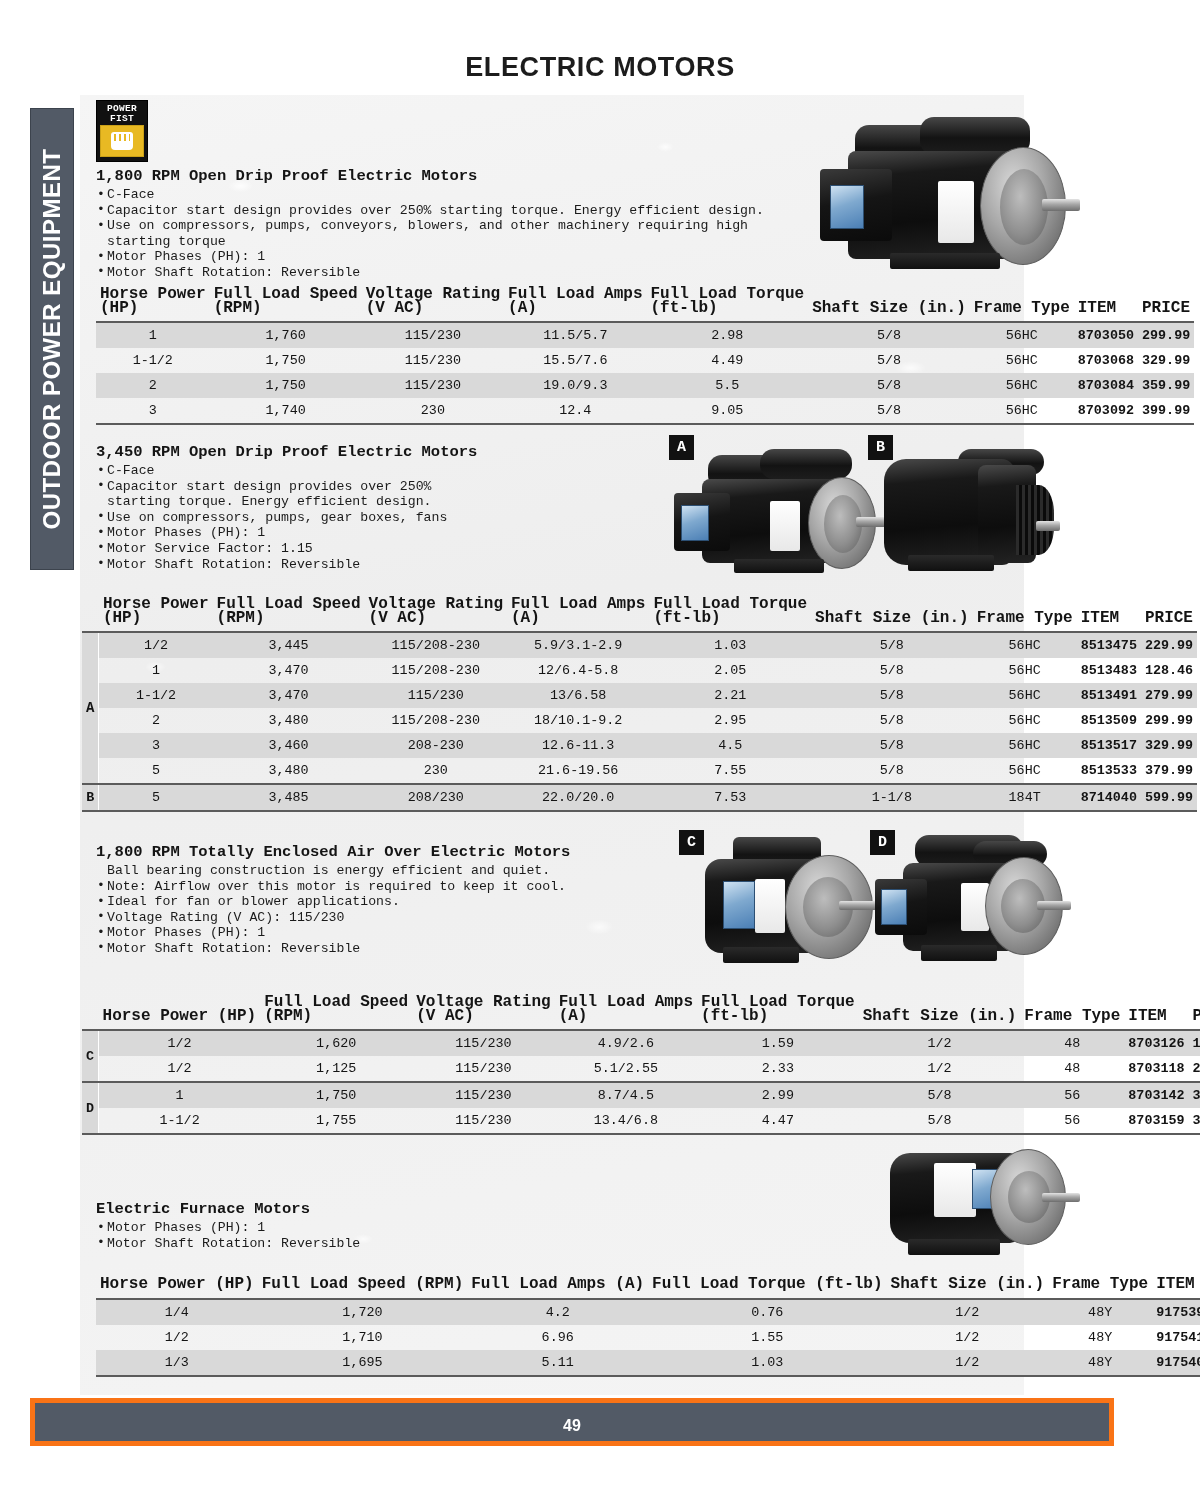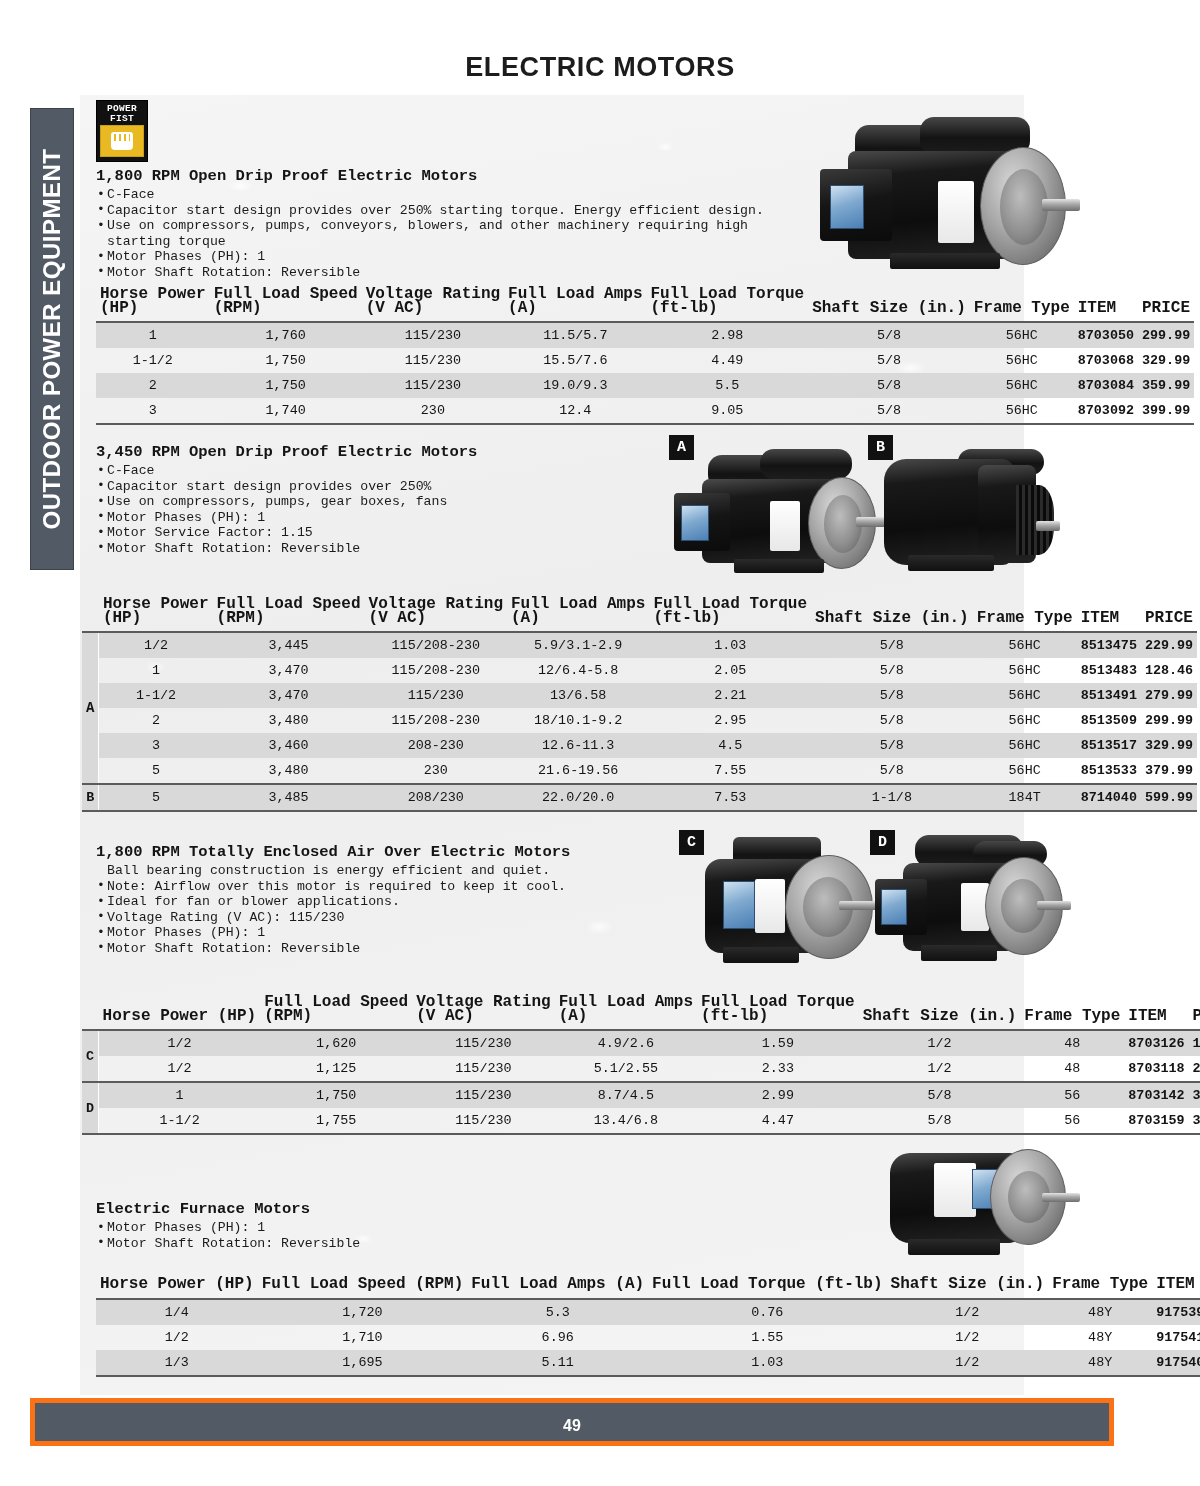"starting torque. Energy efficient" li.sub { html: none -> <li>starting torque. Energy efficient design.</li> }
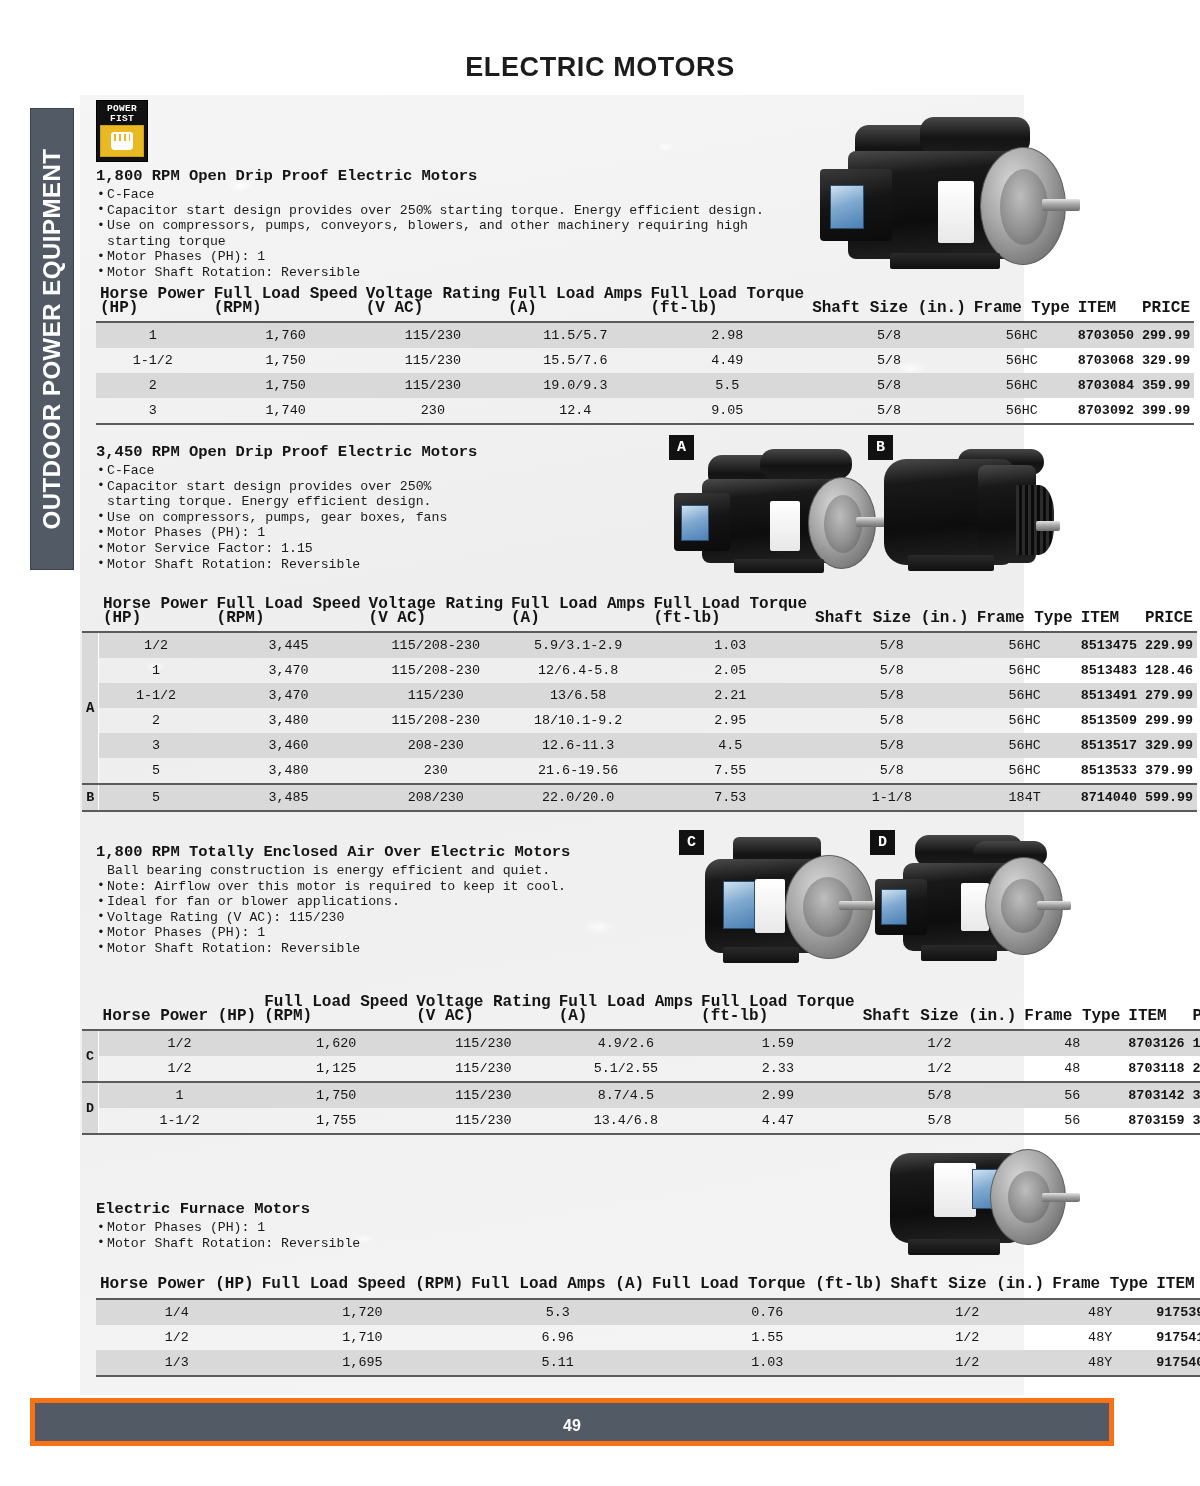"5.3" td { text: 5.3 -> 4.2 }
